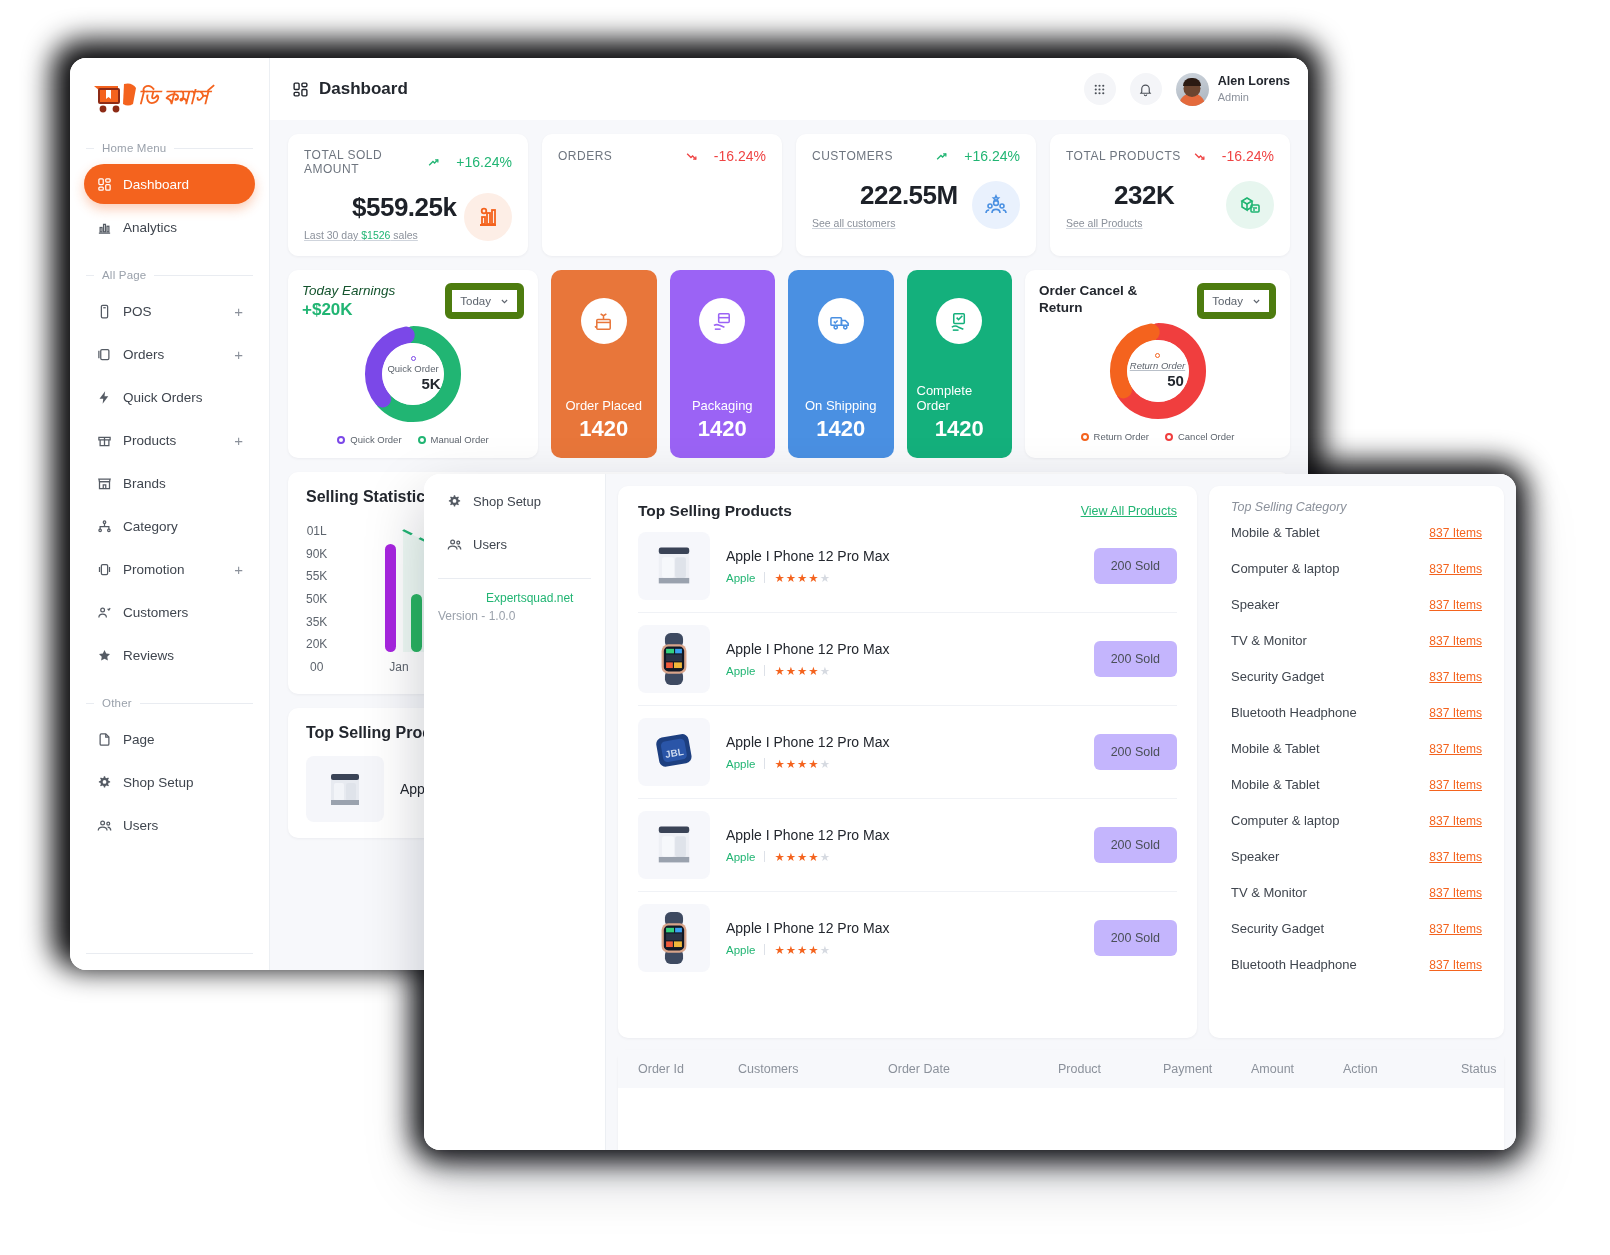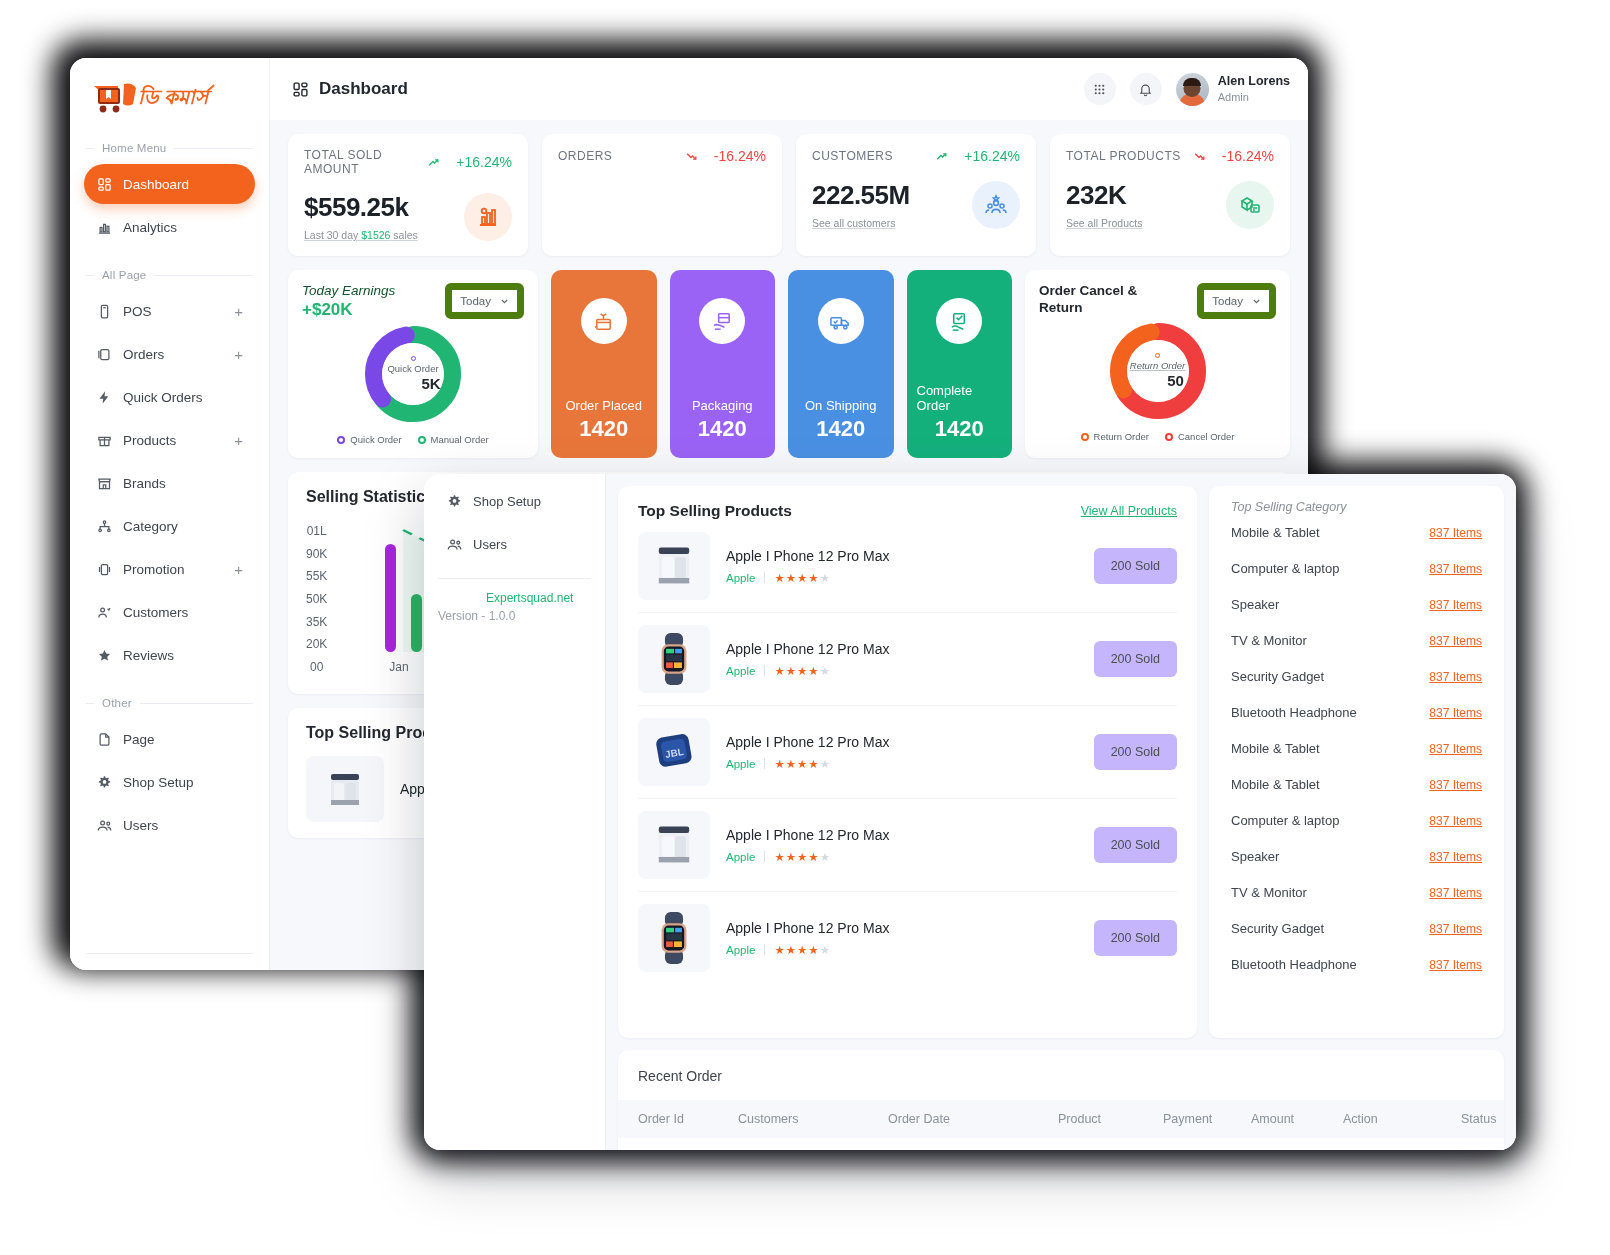"$559.25k" .stat-val { margin-left: none -> 48px }
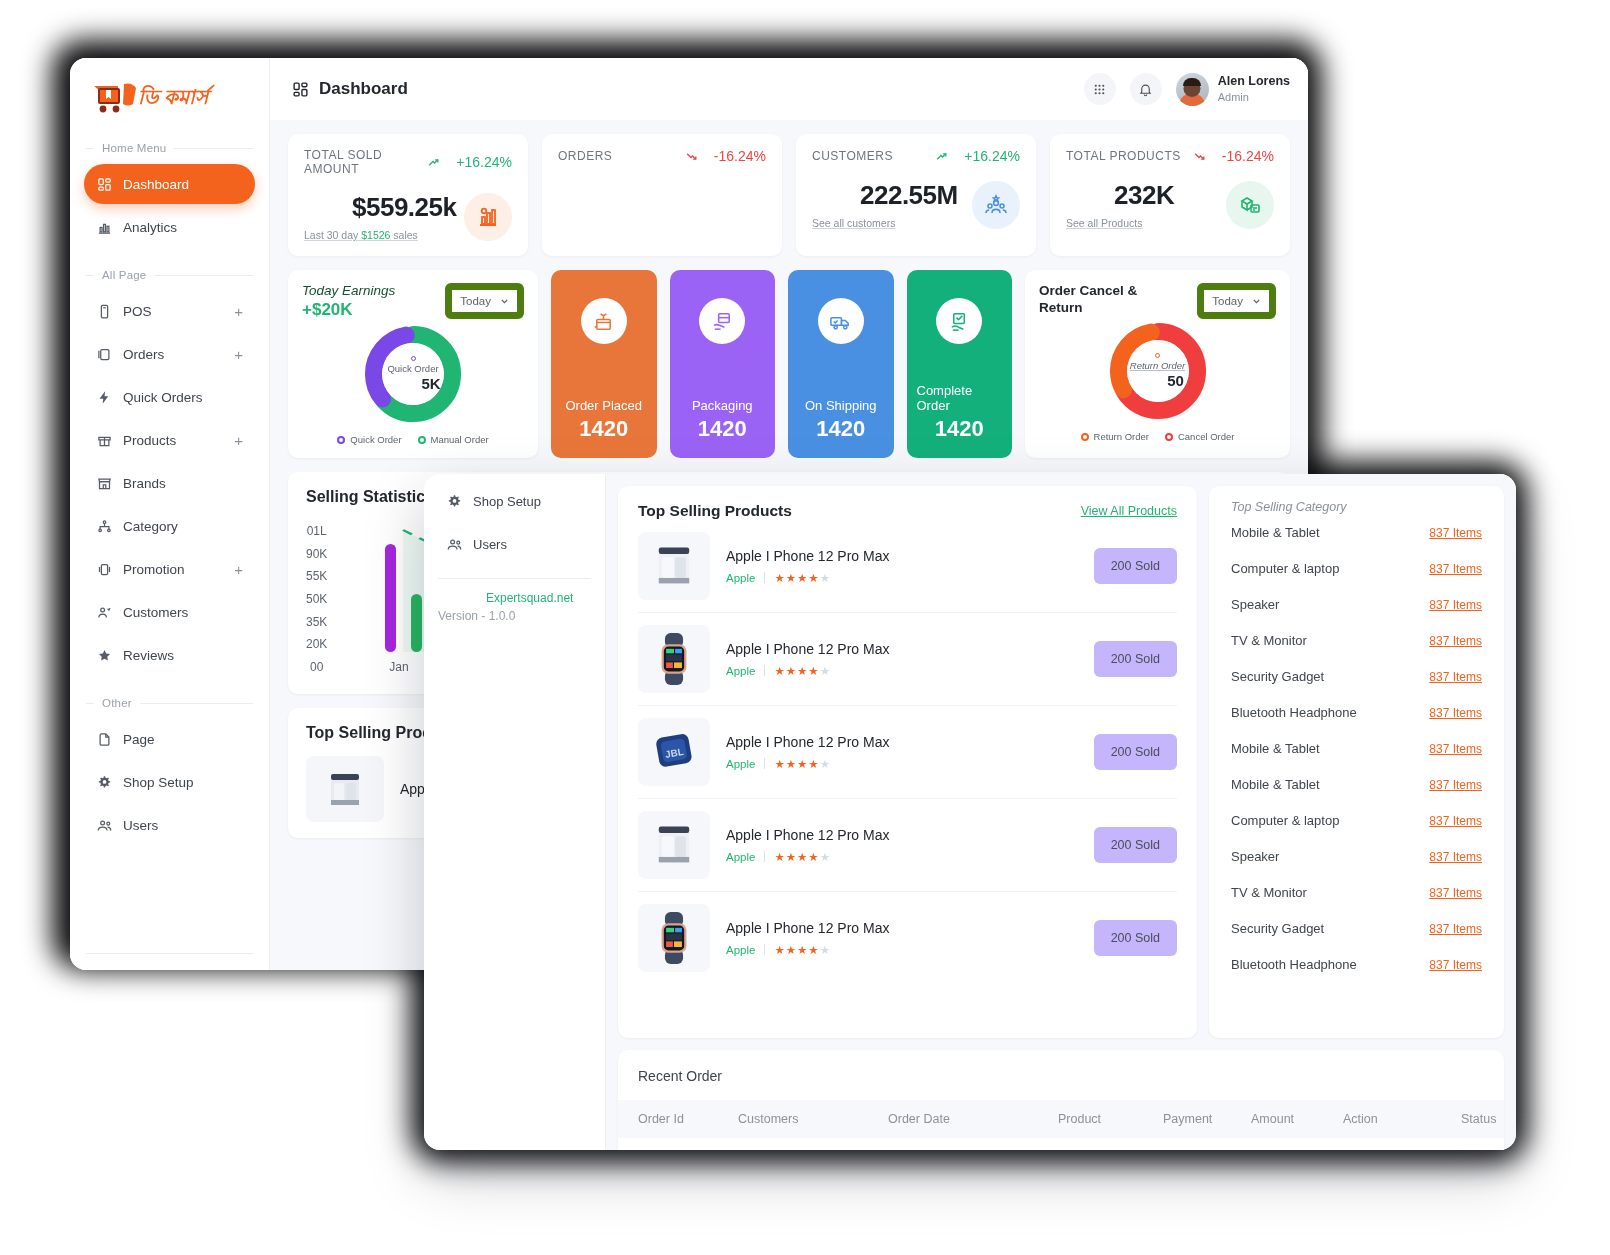"Recent Order" div.recent-title { html: <div>Recent Order</div> -> none }
